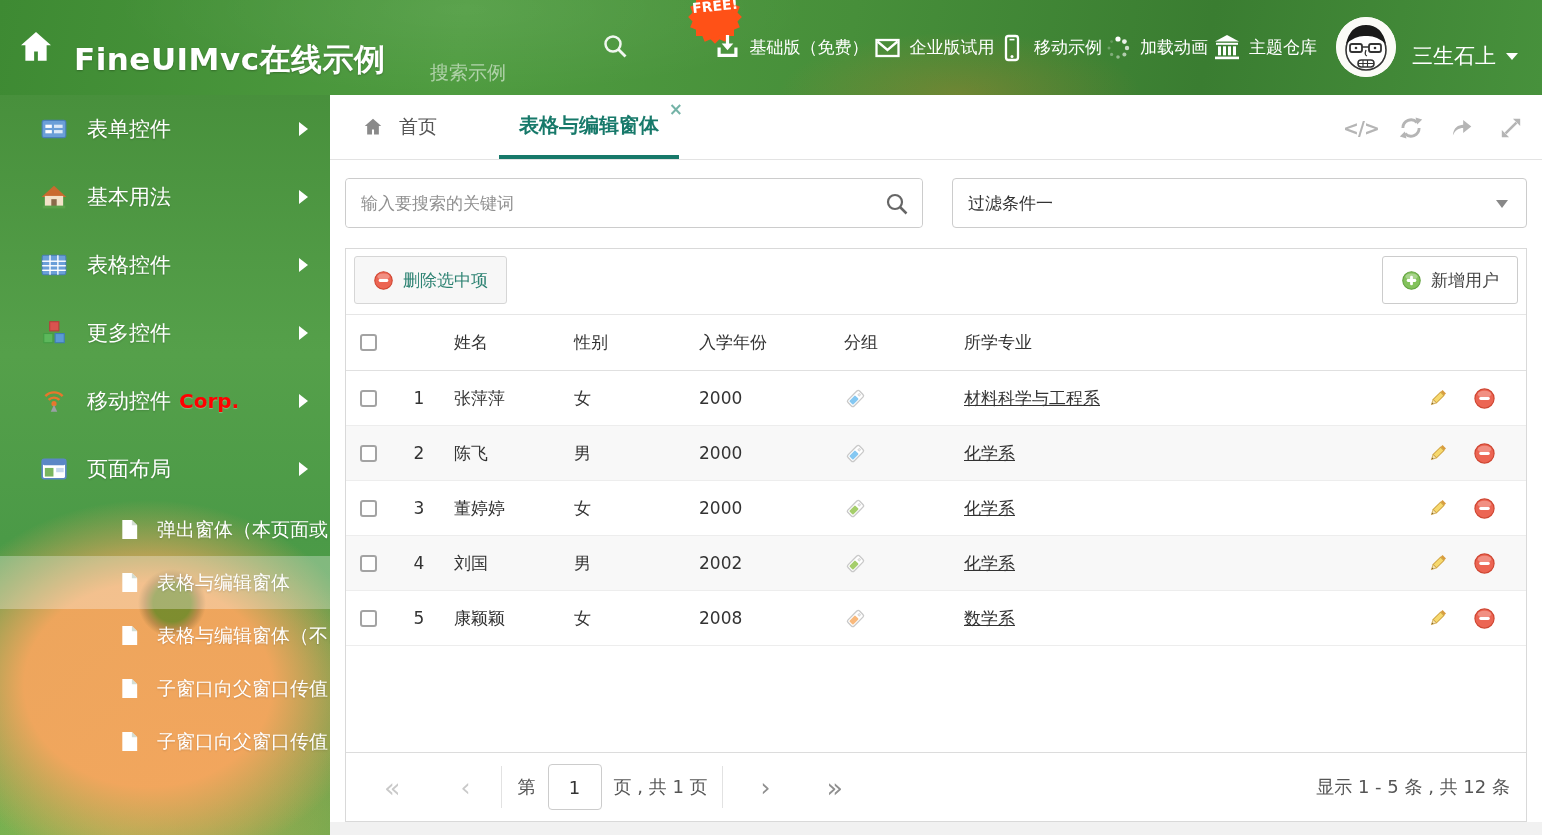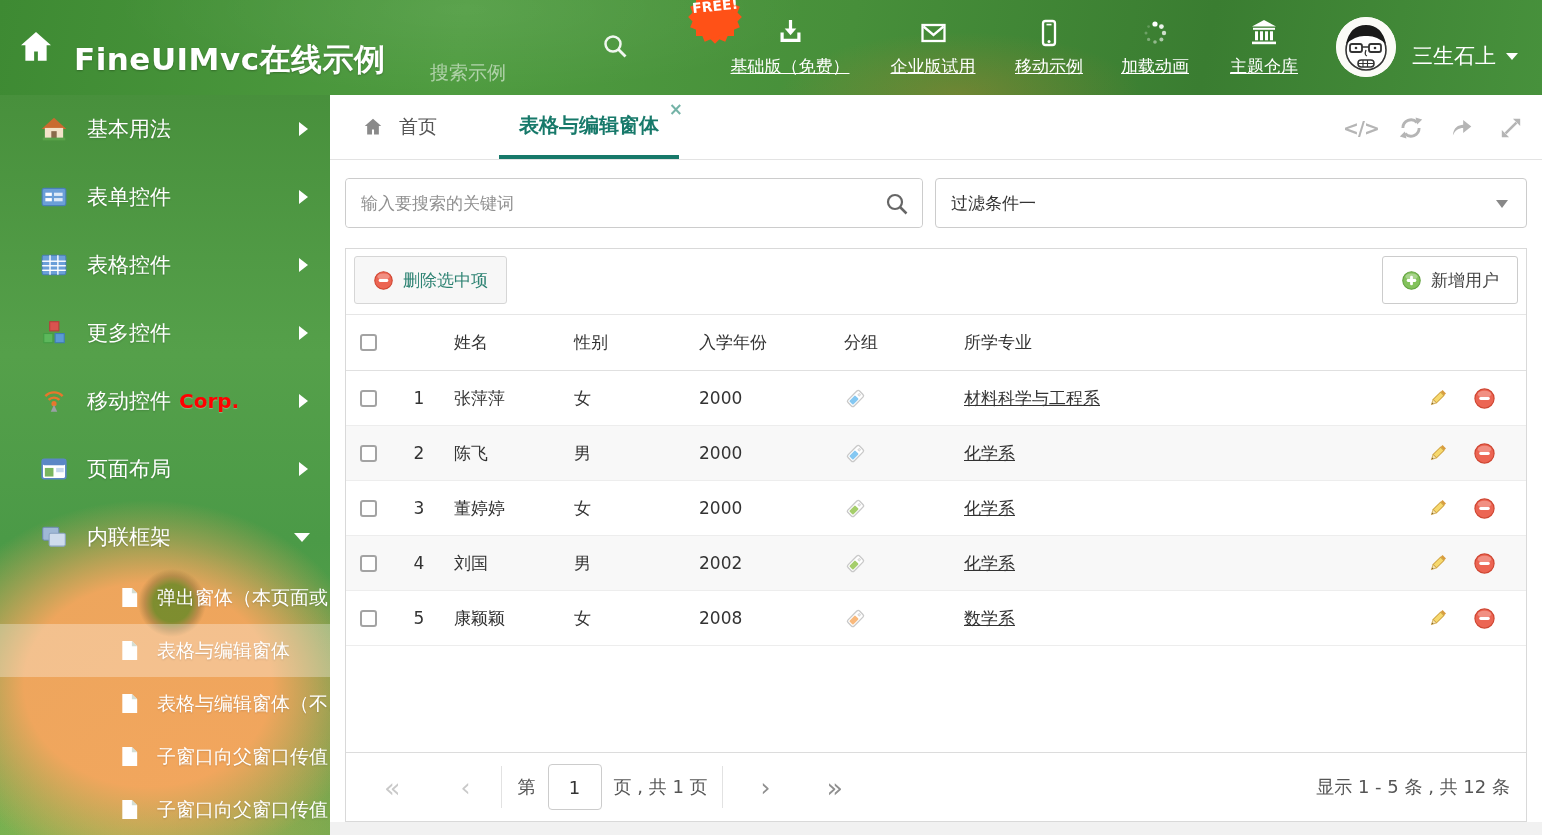"基础版（免费）" .h-nav-item { flex-direction: column -> none; text-decoration: underline -> none }
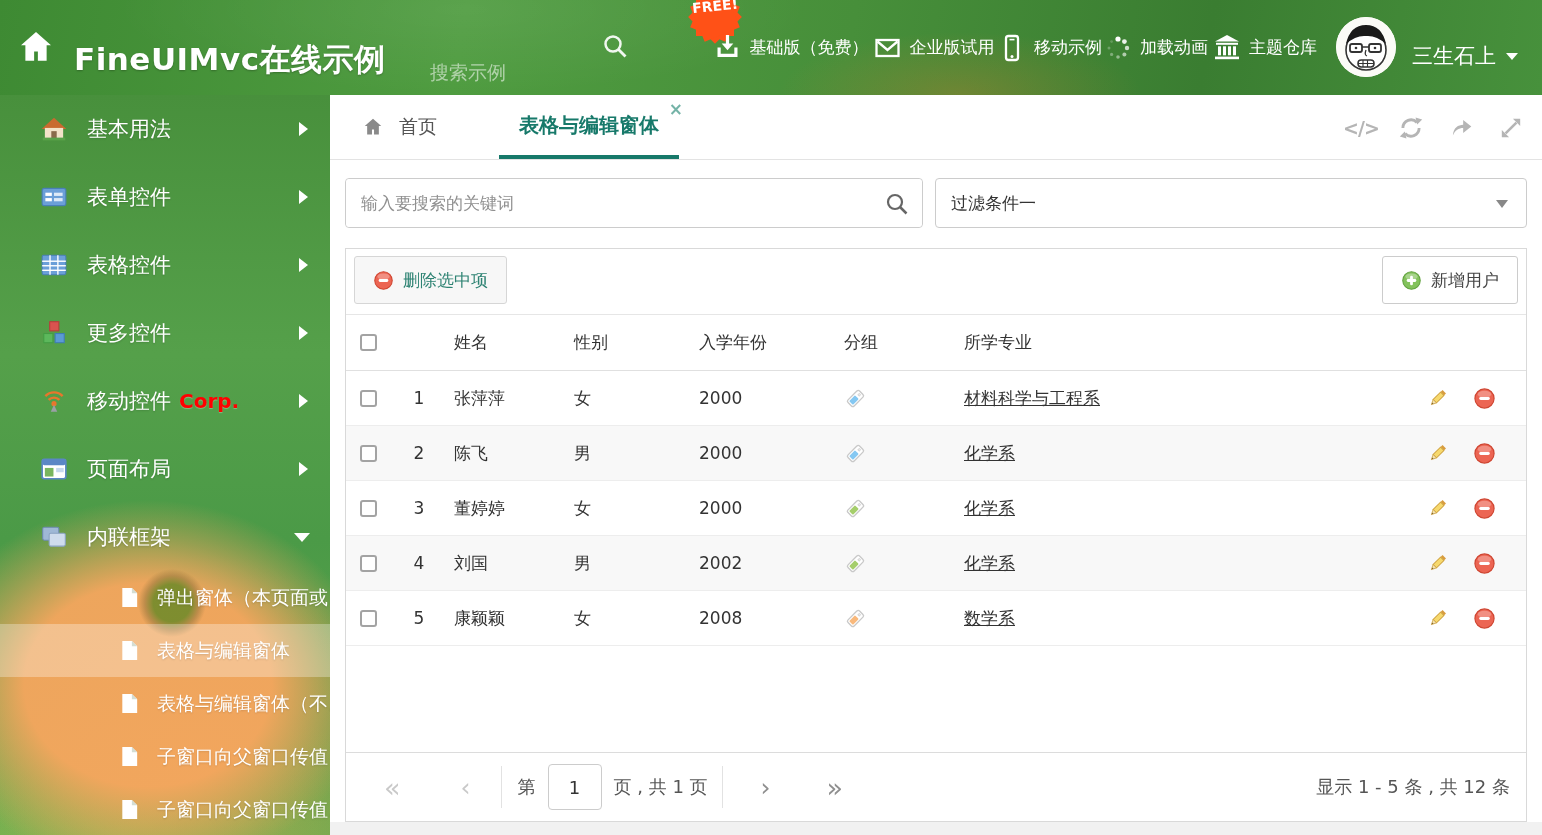"基本用法" div.s-item { order: before "表单控件" -> after "表单控件" }
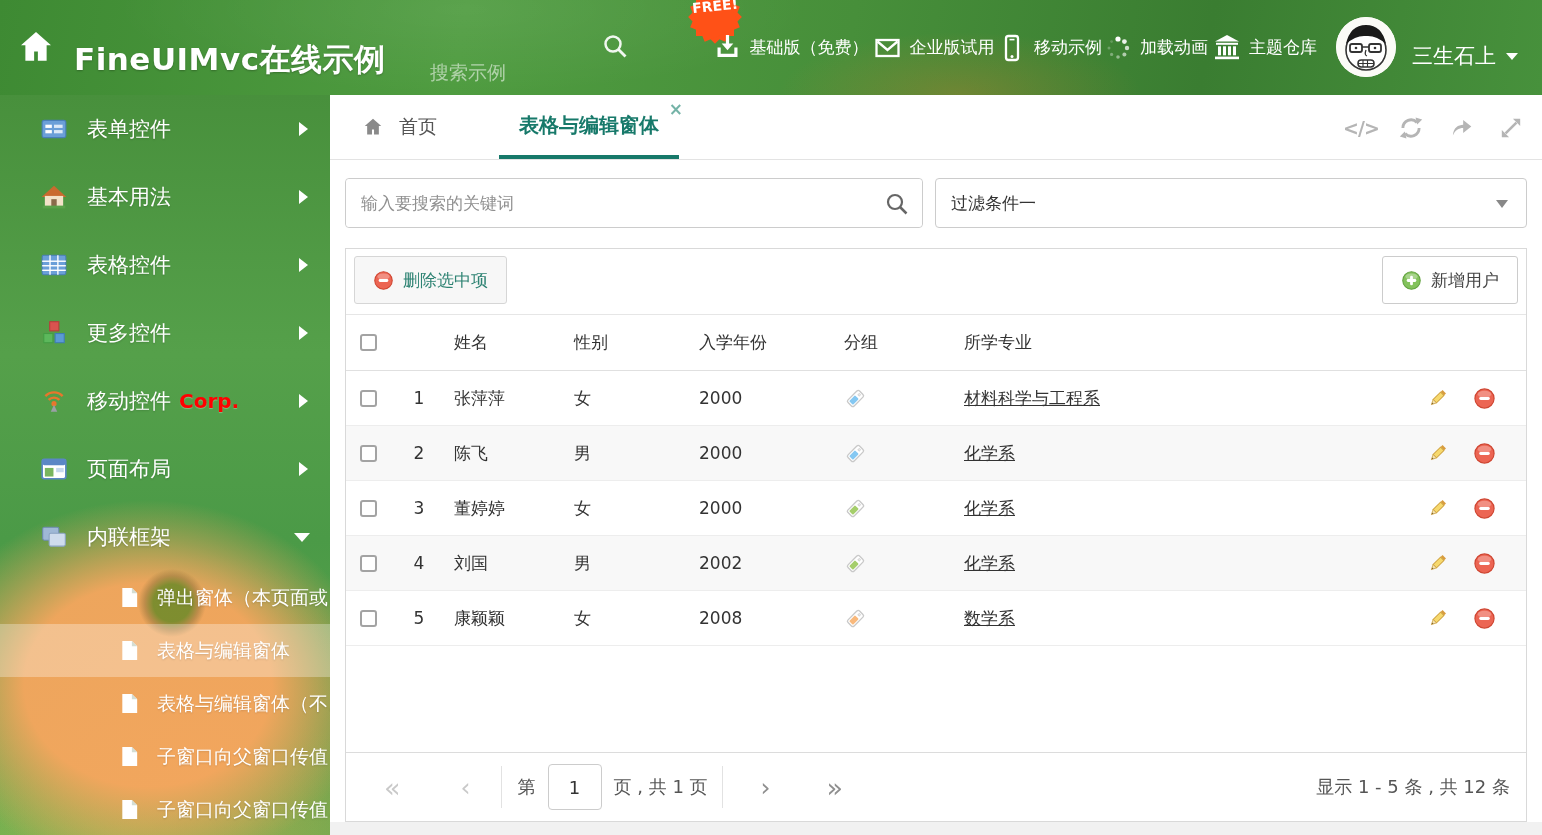"输入要搜索的关键词" .filter-row { gap: 12px -> 29px }
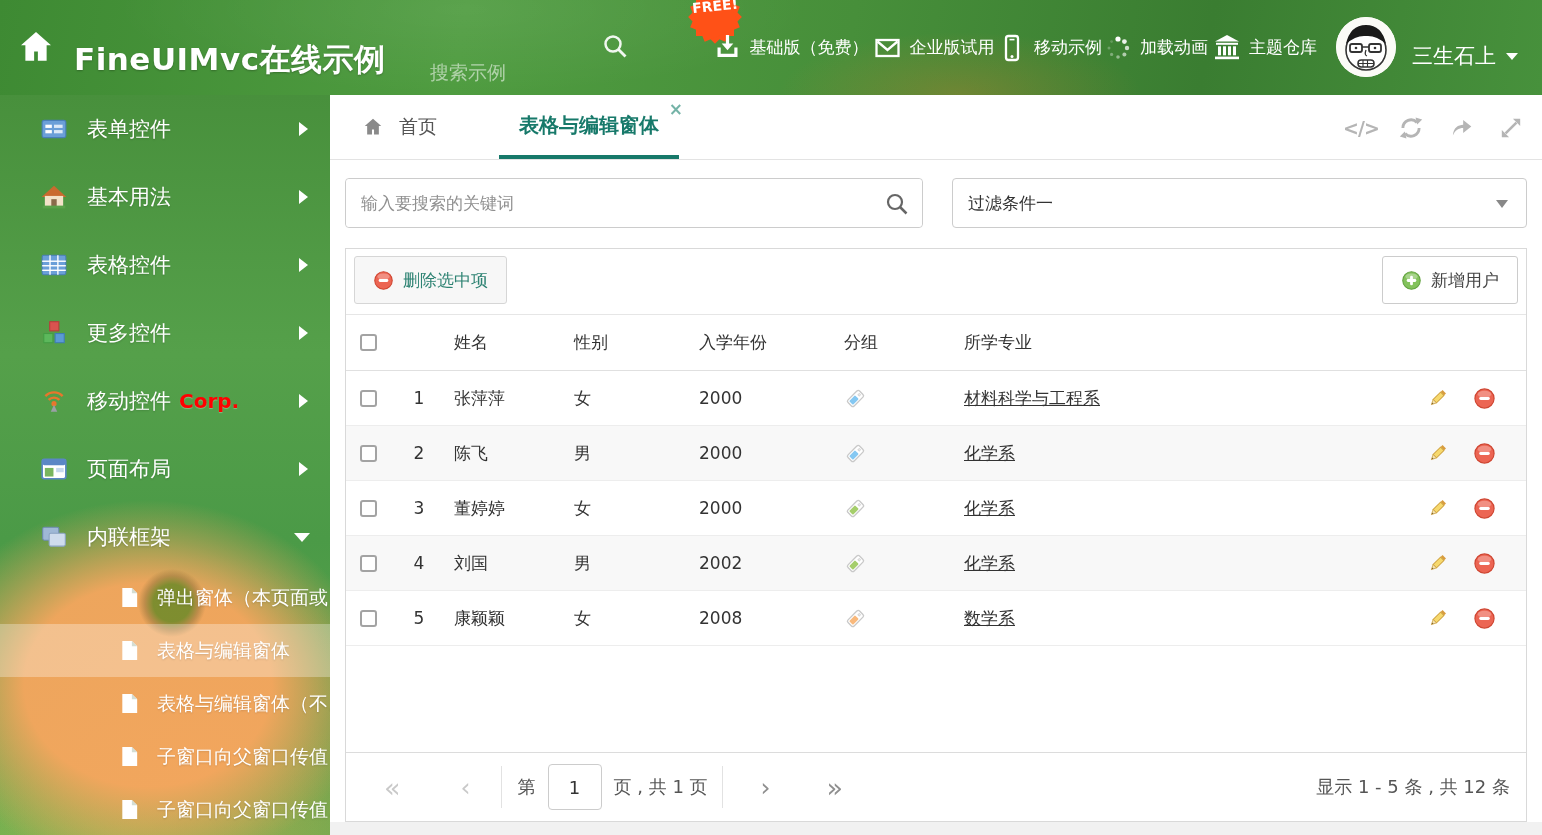"内联框架" div.s-item { html: <div> <span> <svg> <rect></rect> <rect></rect> </svg> </span> <span>内联框架</span> <span></span> </div> -> none }
